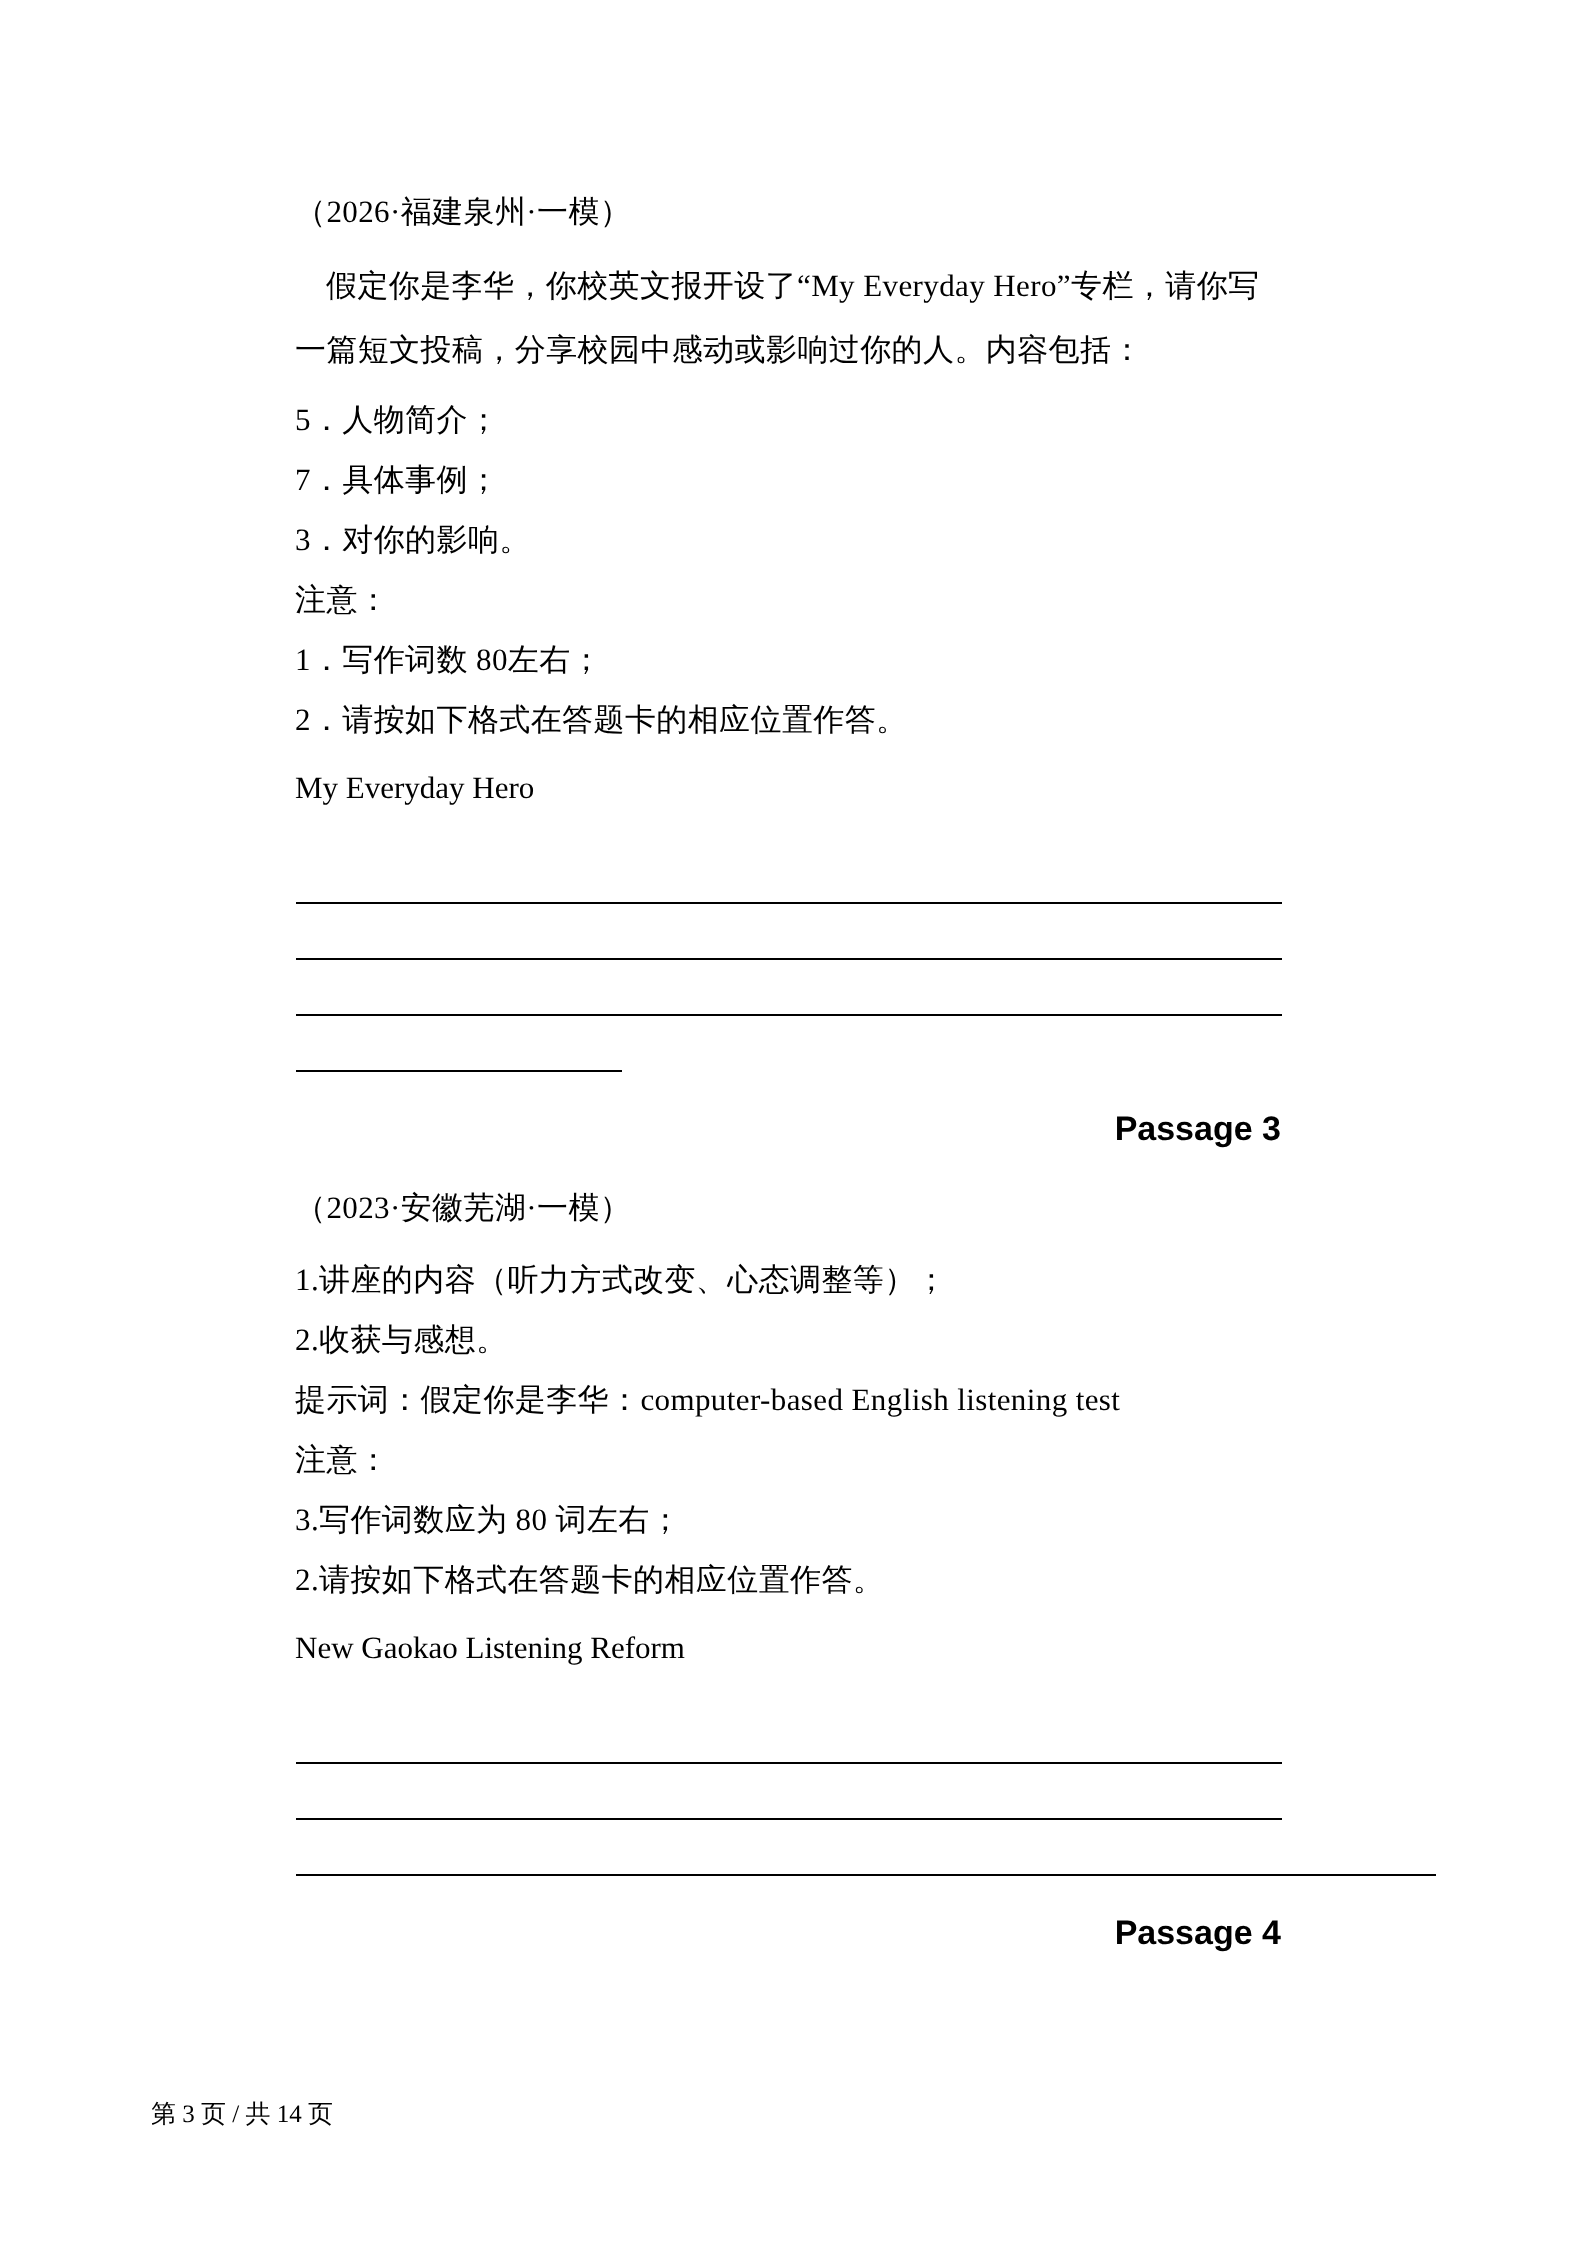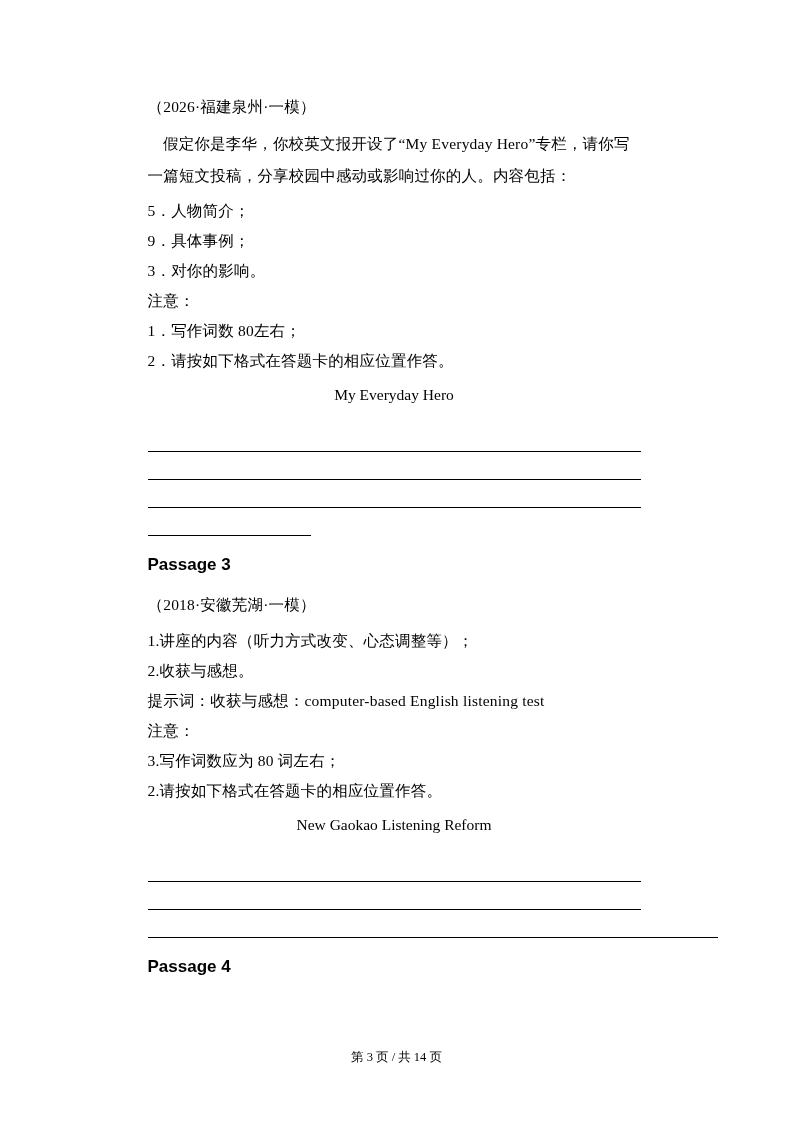"9．具体事例；" p.para { text: 9 -> 7 }
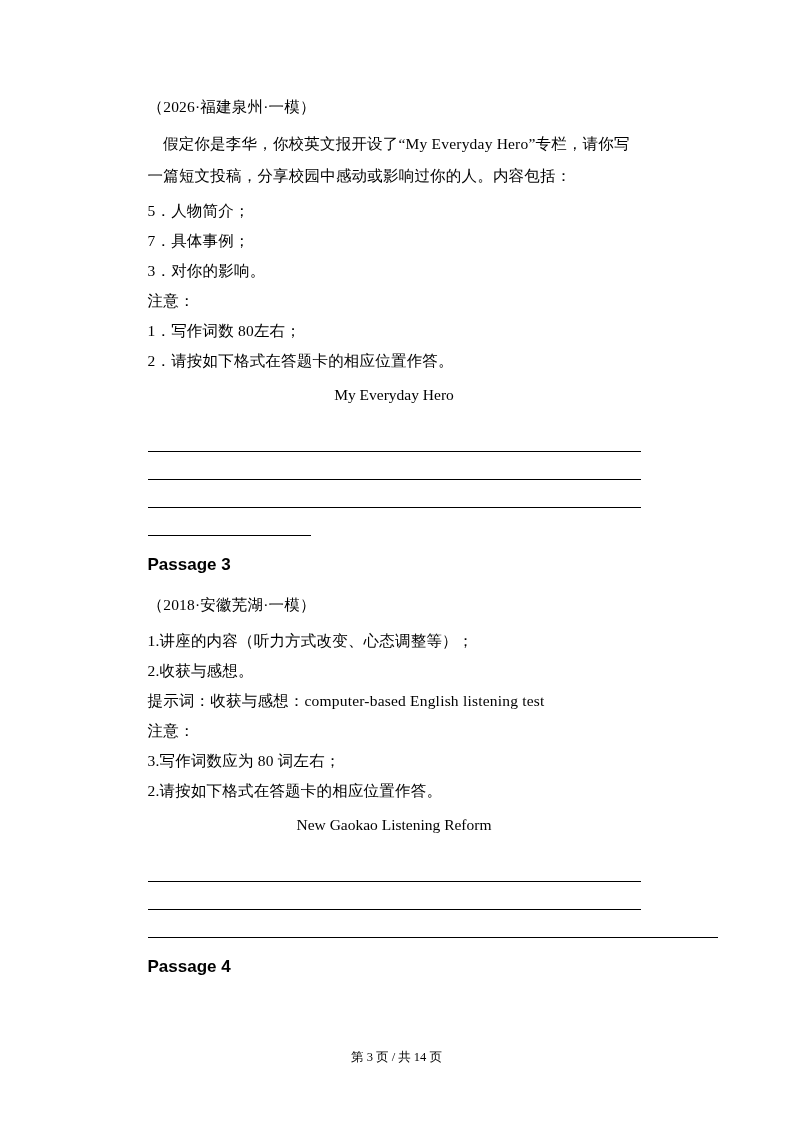"My Everyday Hero" .center-title { text-align: center -> left }
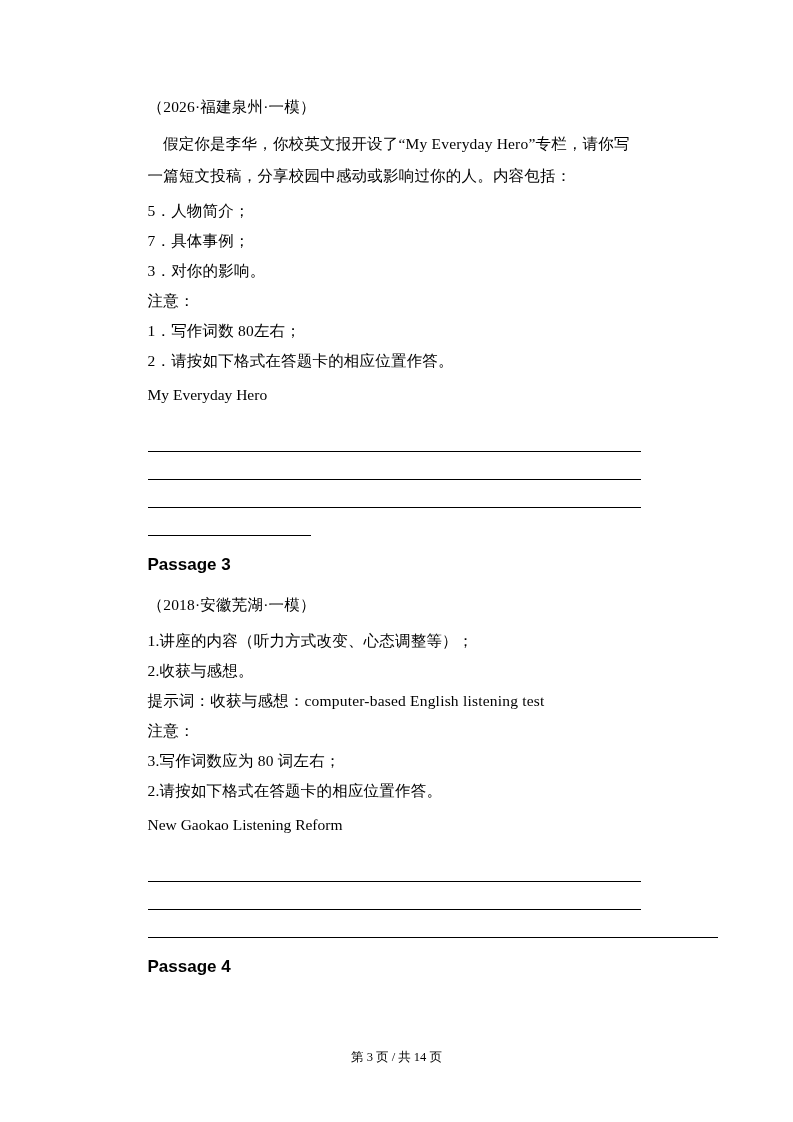"Passage 3" .passage-heading { text-align: left -> right }
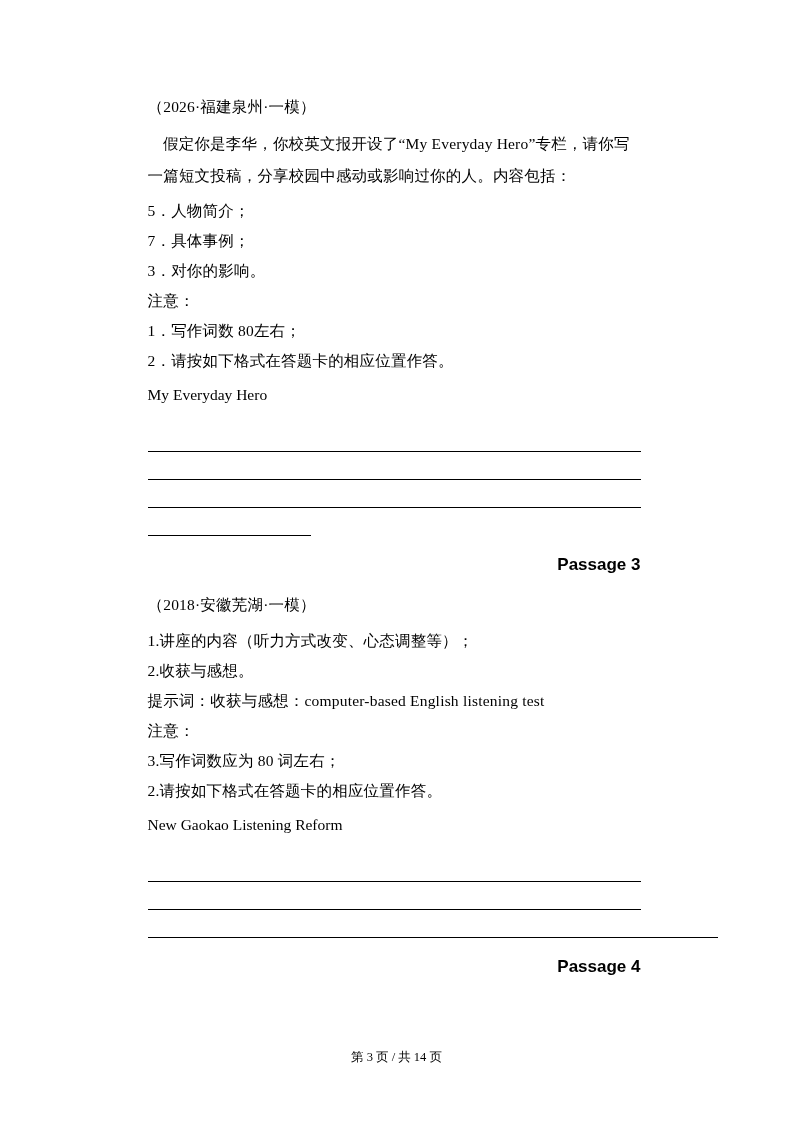"（2018·安徽芜湖·一模）" p.para { text: 2018 -> 2023 }
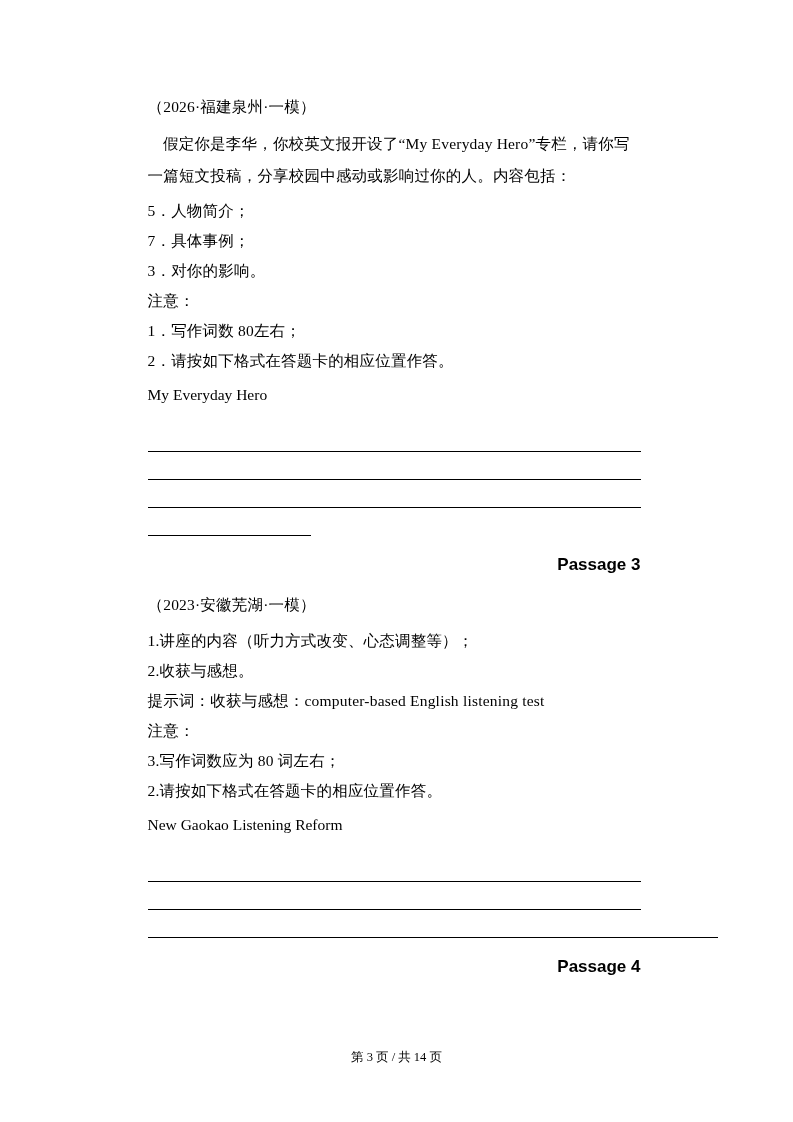"提示词：收获与感想：computer-based English" p.para { text: 收获与感想 -> 假定你是李华 }
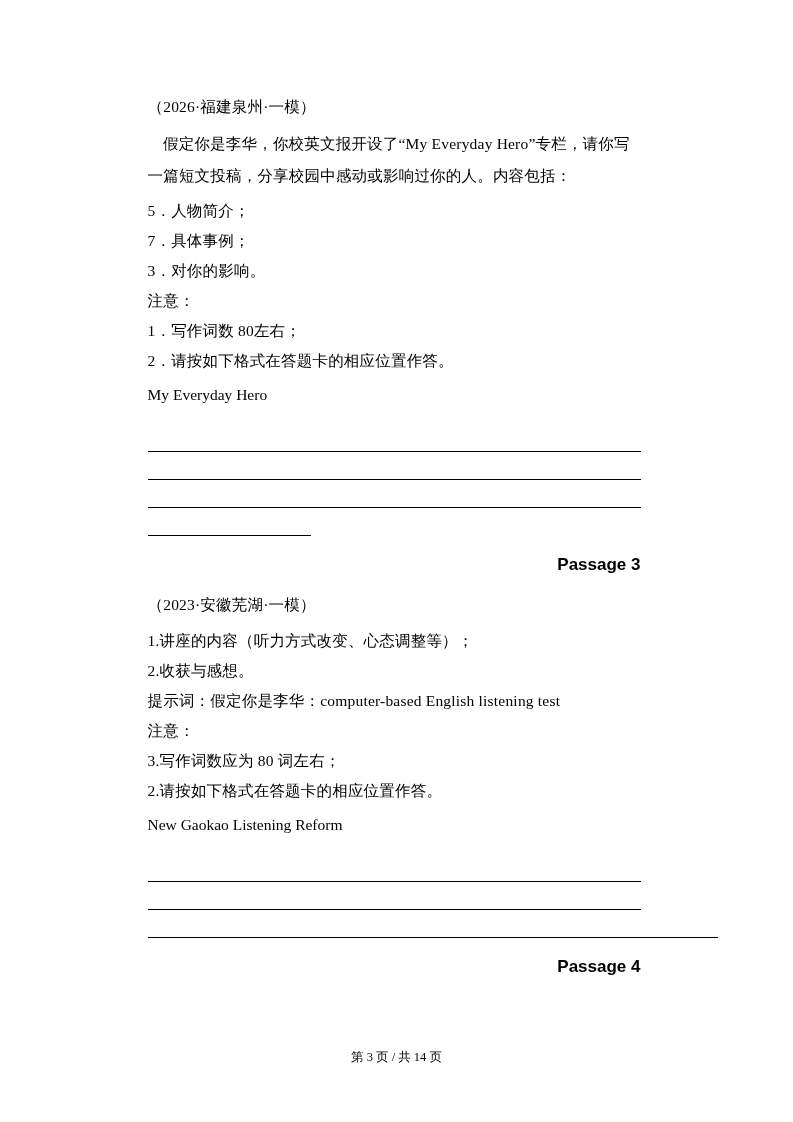"第 3 页 / 共" .footer { text-align: center -> left }
